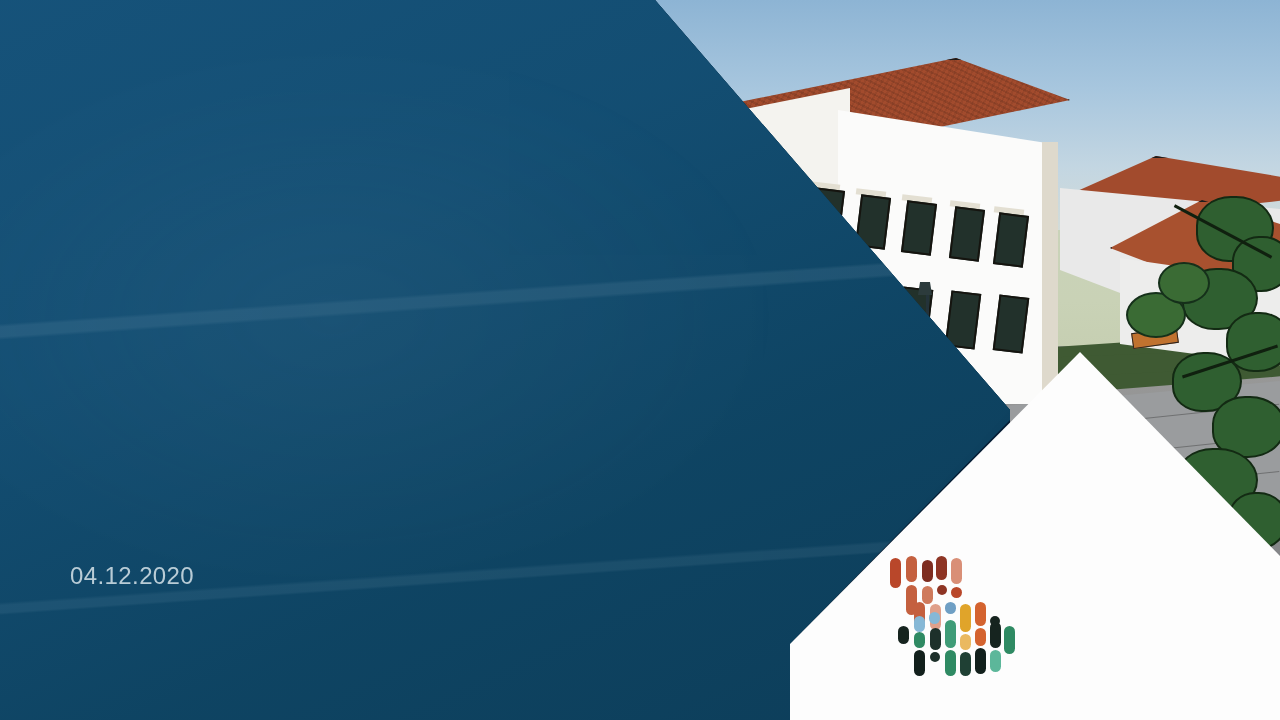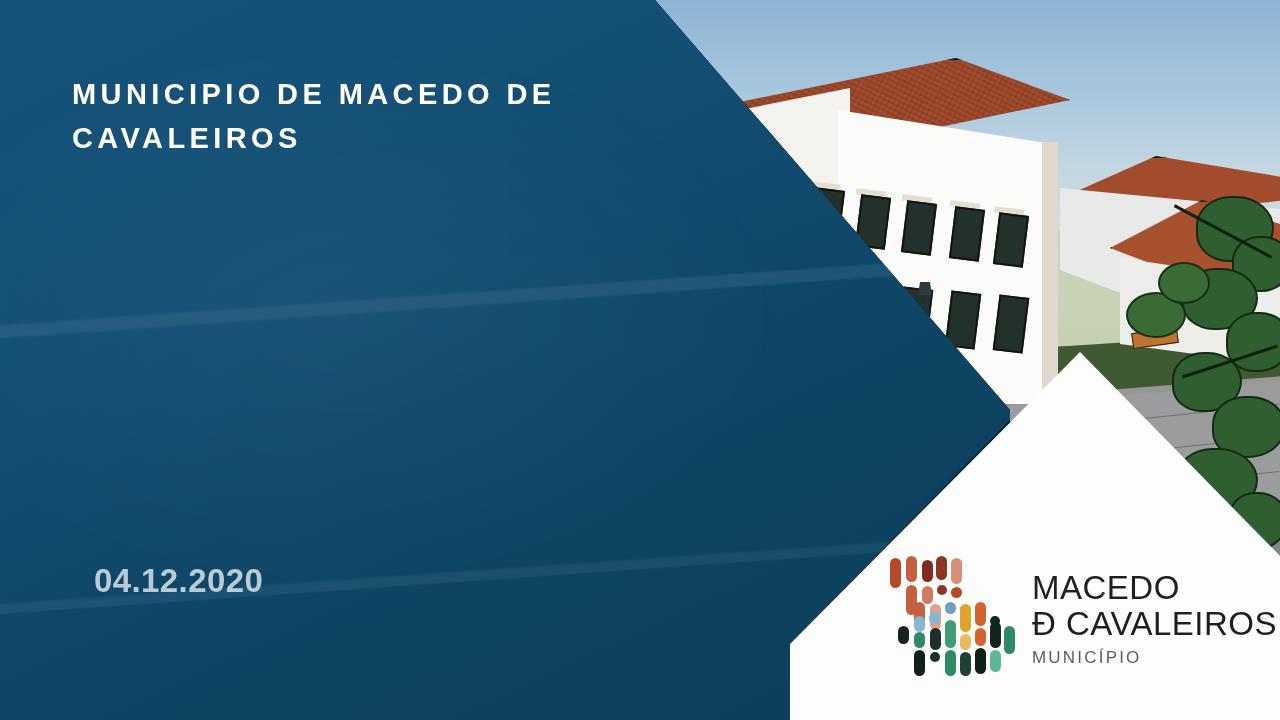"MUNICIPIO DE MACEDO DE CAVALEIROS" div.headline { html: <div>MUNICIPIO DE MACEDO DE CAVALEIROS</div> -> none }
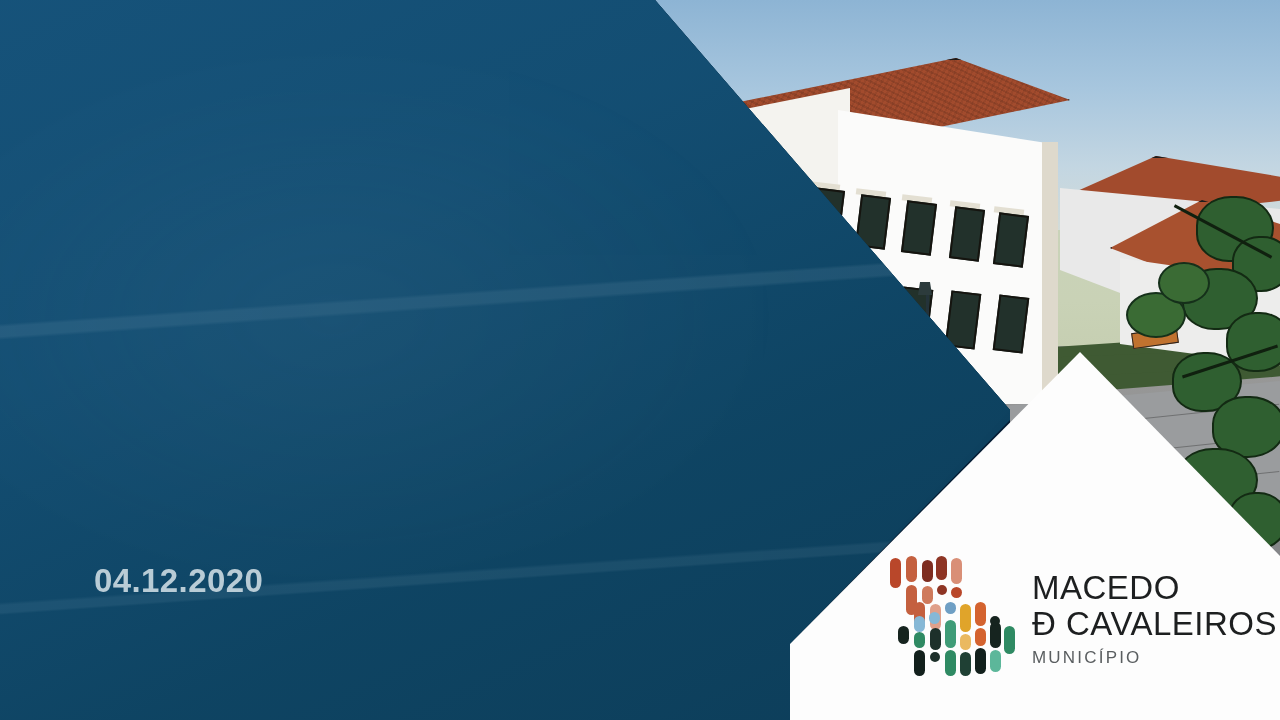"04.12.2020" .datetext { font-size: 33px -> 24px; font-weight: 700 -> 400; margin-left: 24px -> none }
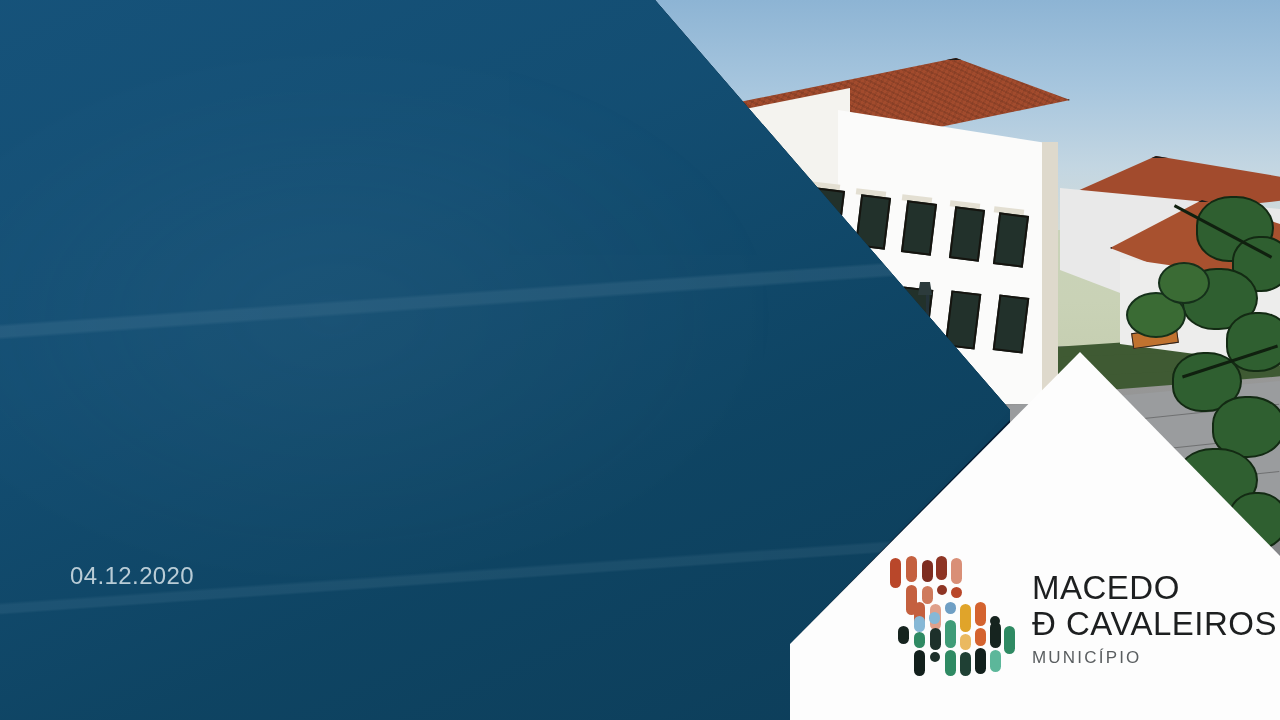"MACEDO" div.logo-type { html: <div> <span>MACEDO</span> <span>Ð CAVALEIROS</span> <span>MUNICÍPIO</span> </div> -> none }
